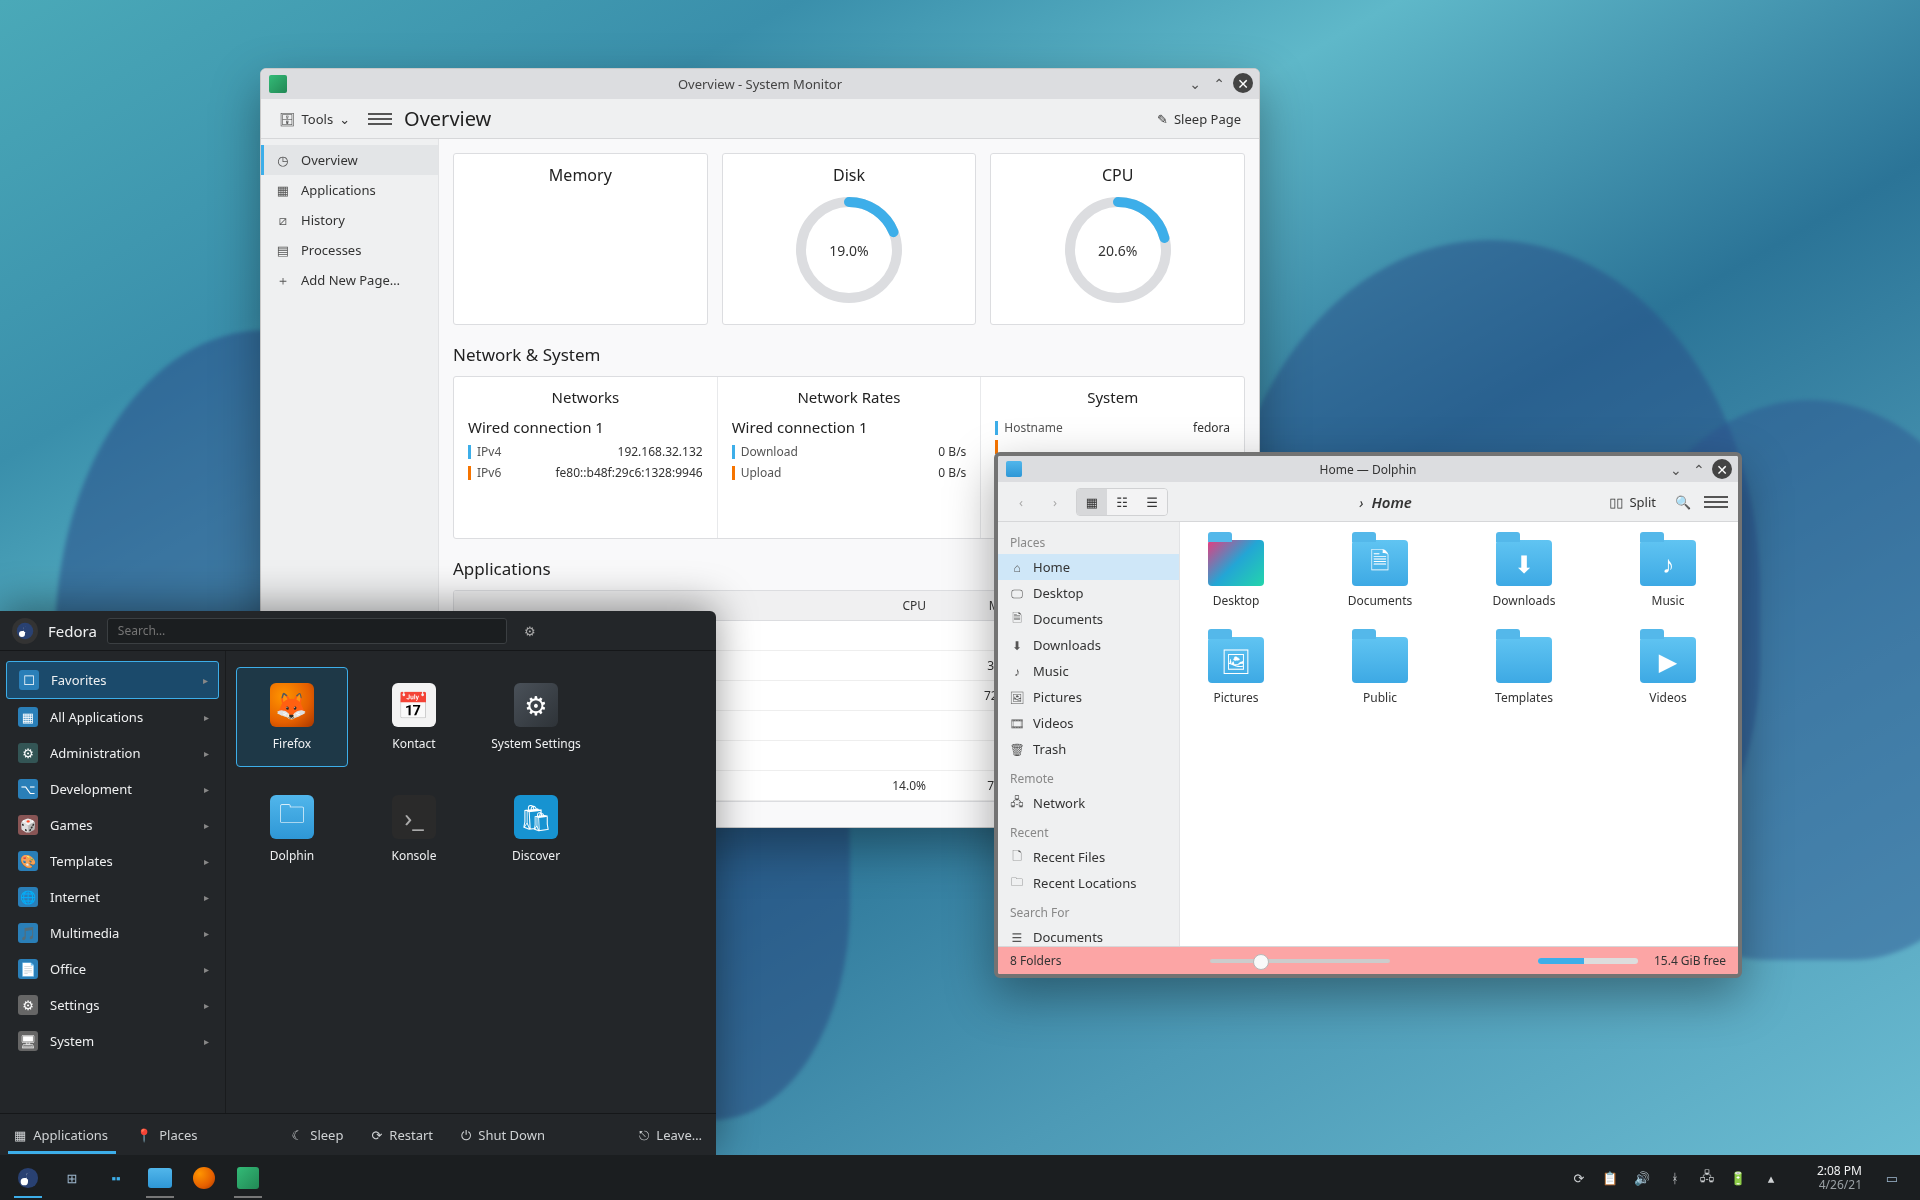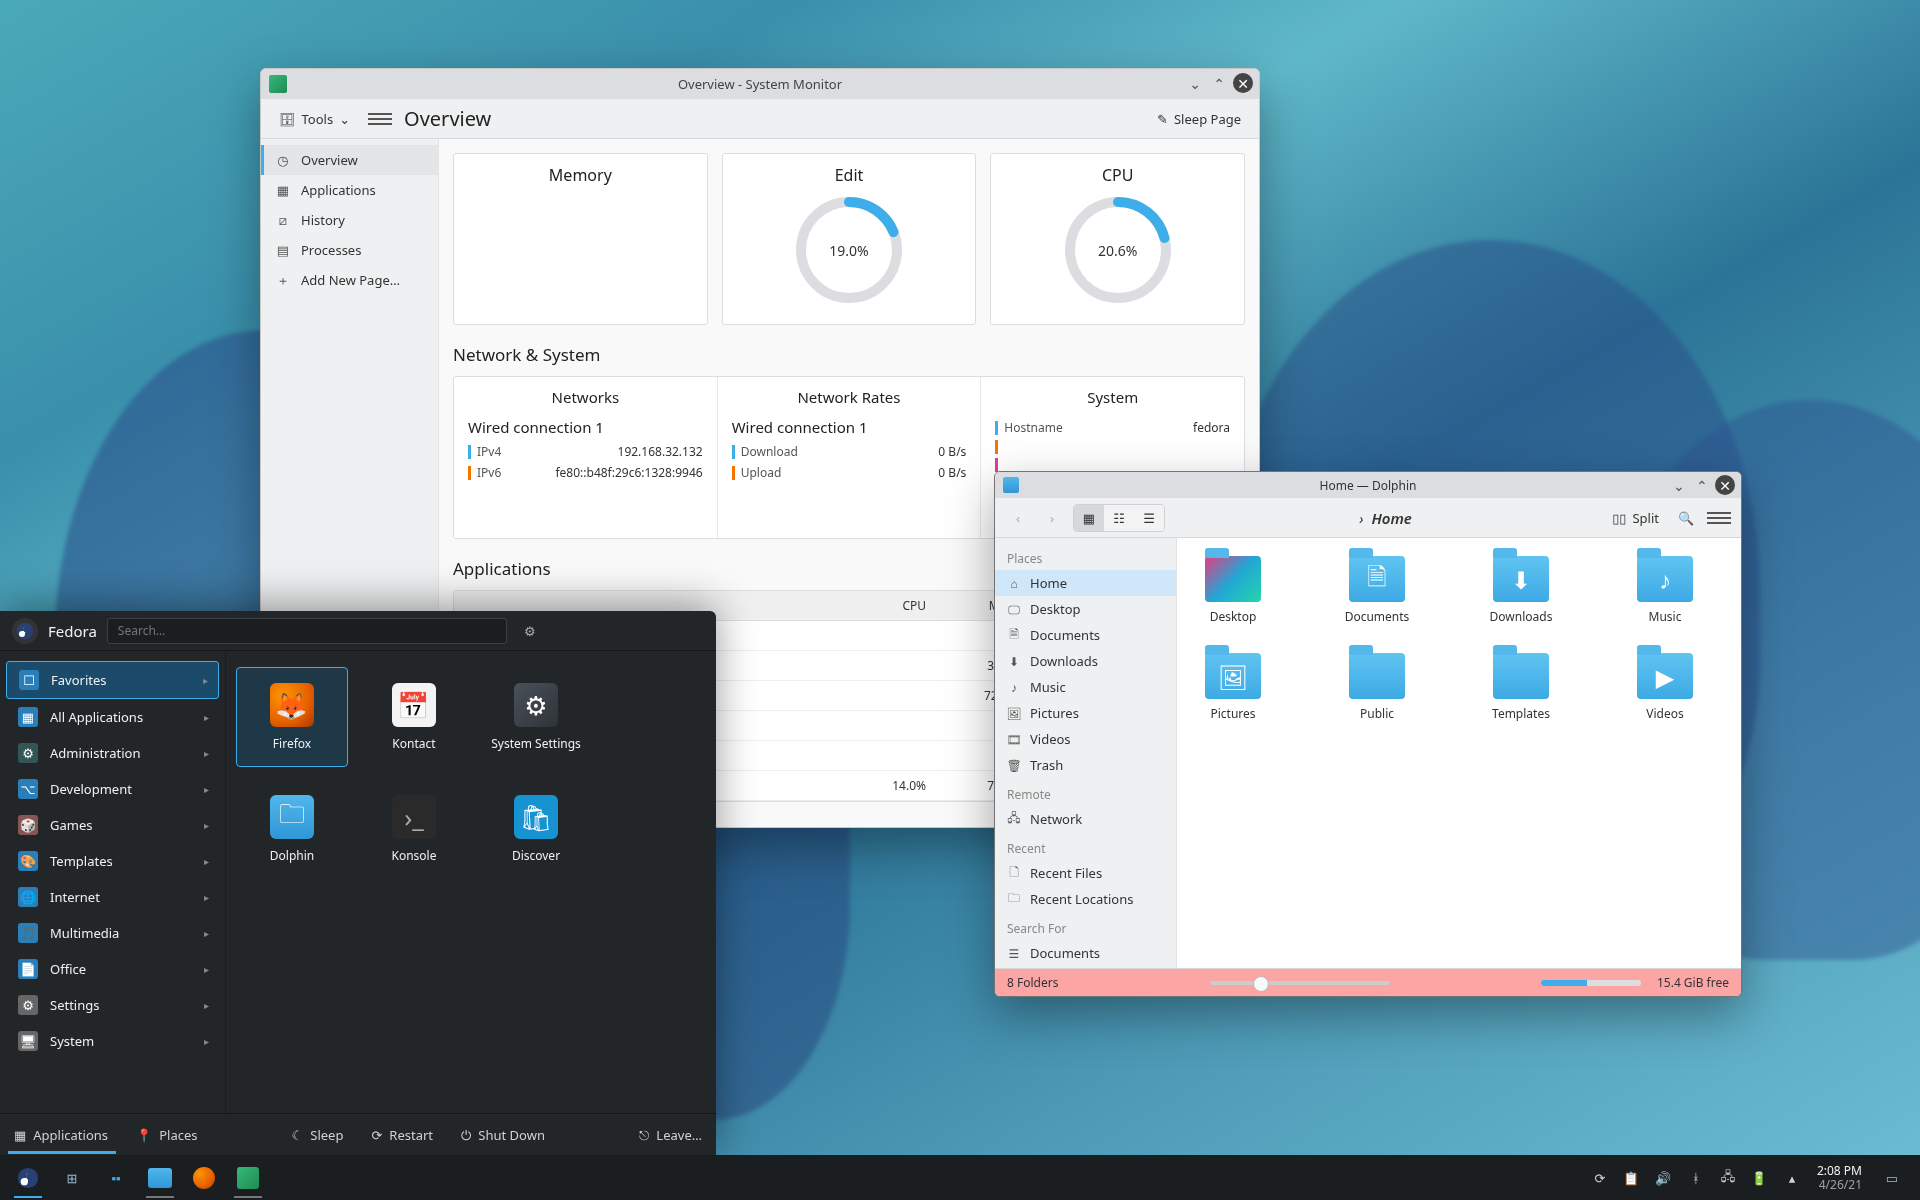"Edit" h3 { text: Edit -> Disk }
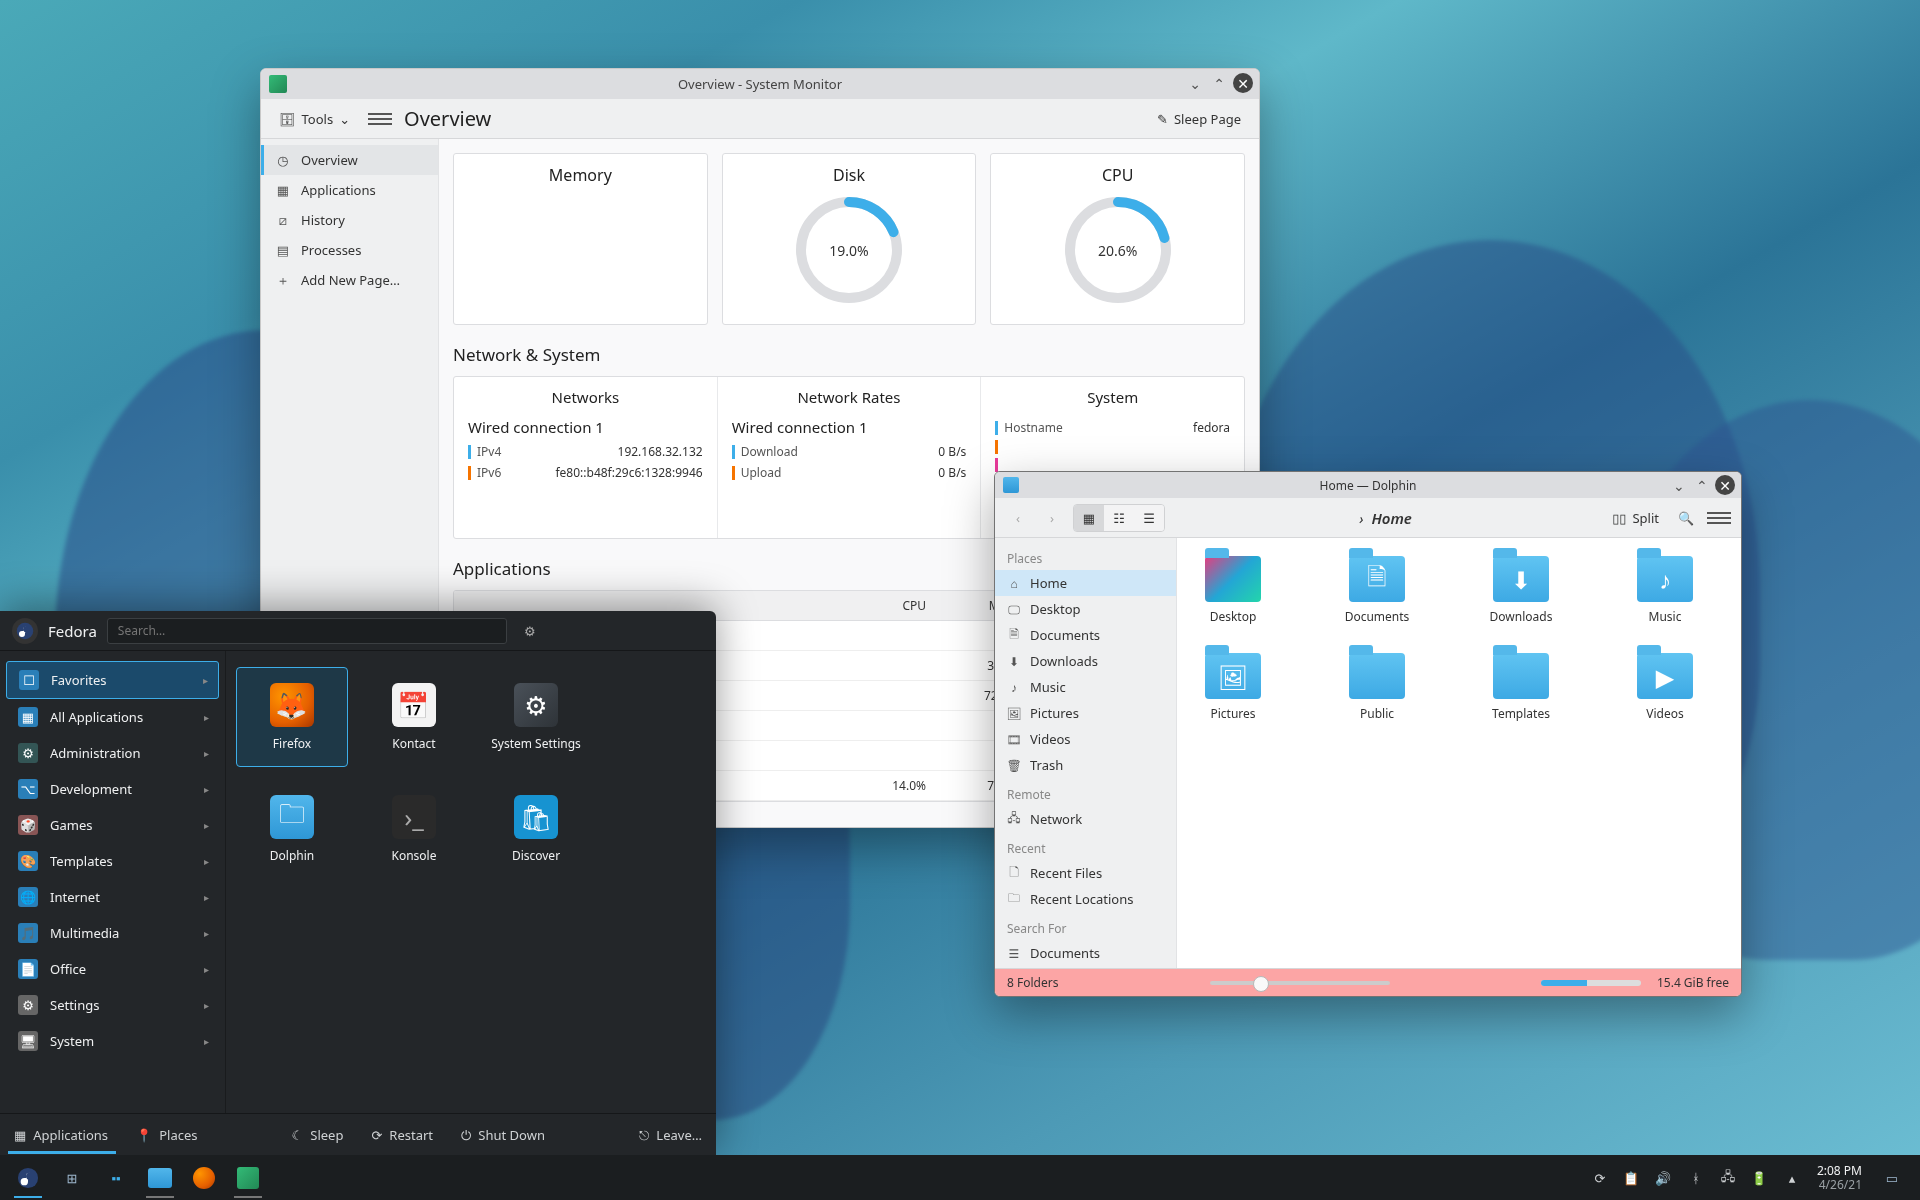"Home — Dolphin" .dolphin { border: 1px solid #737373 -> 4px solid #737373; top: 471px -> 452px }
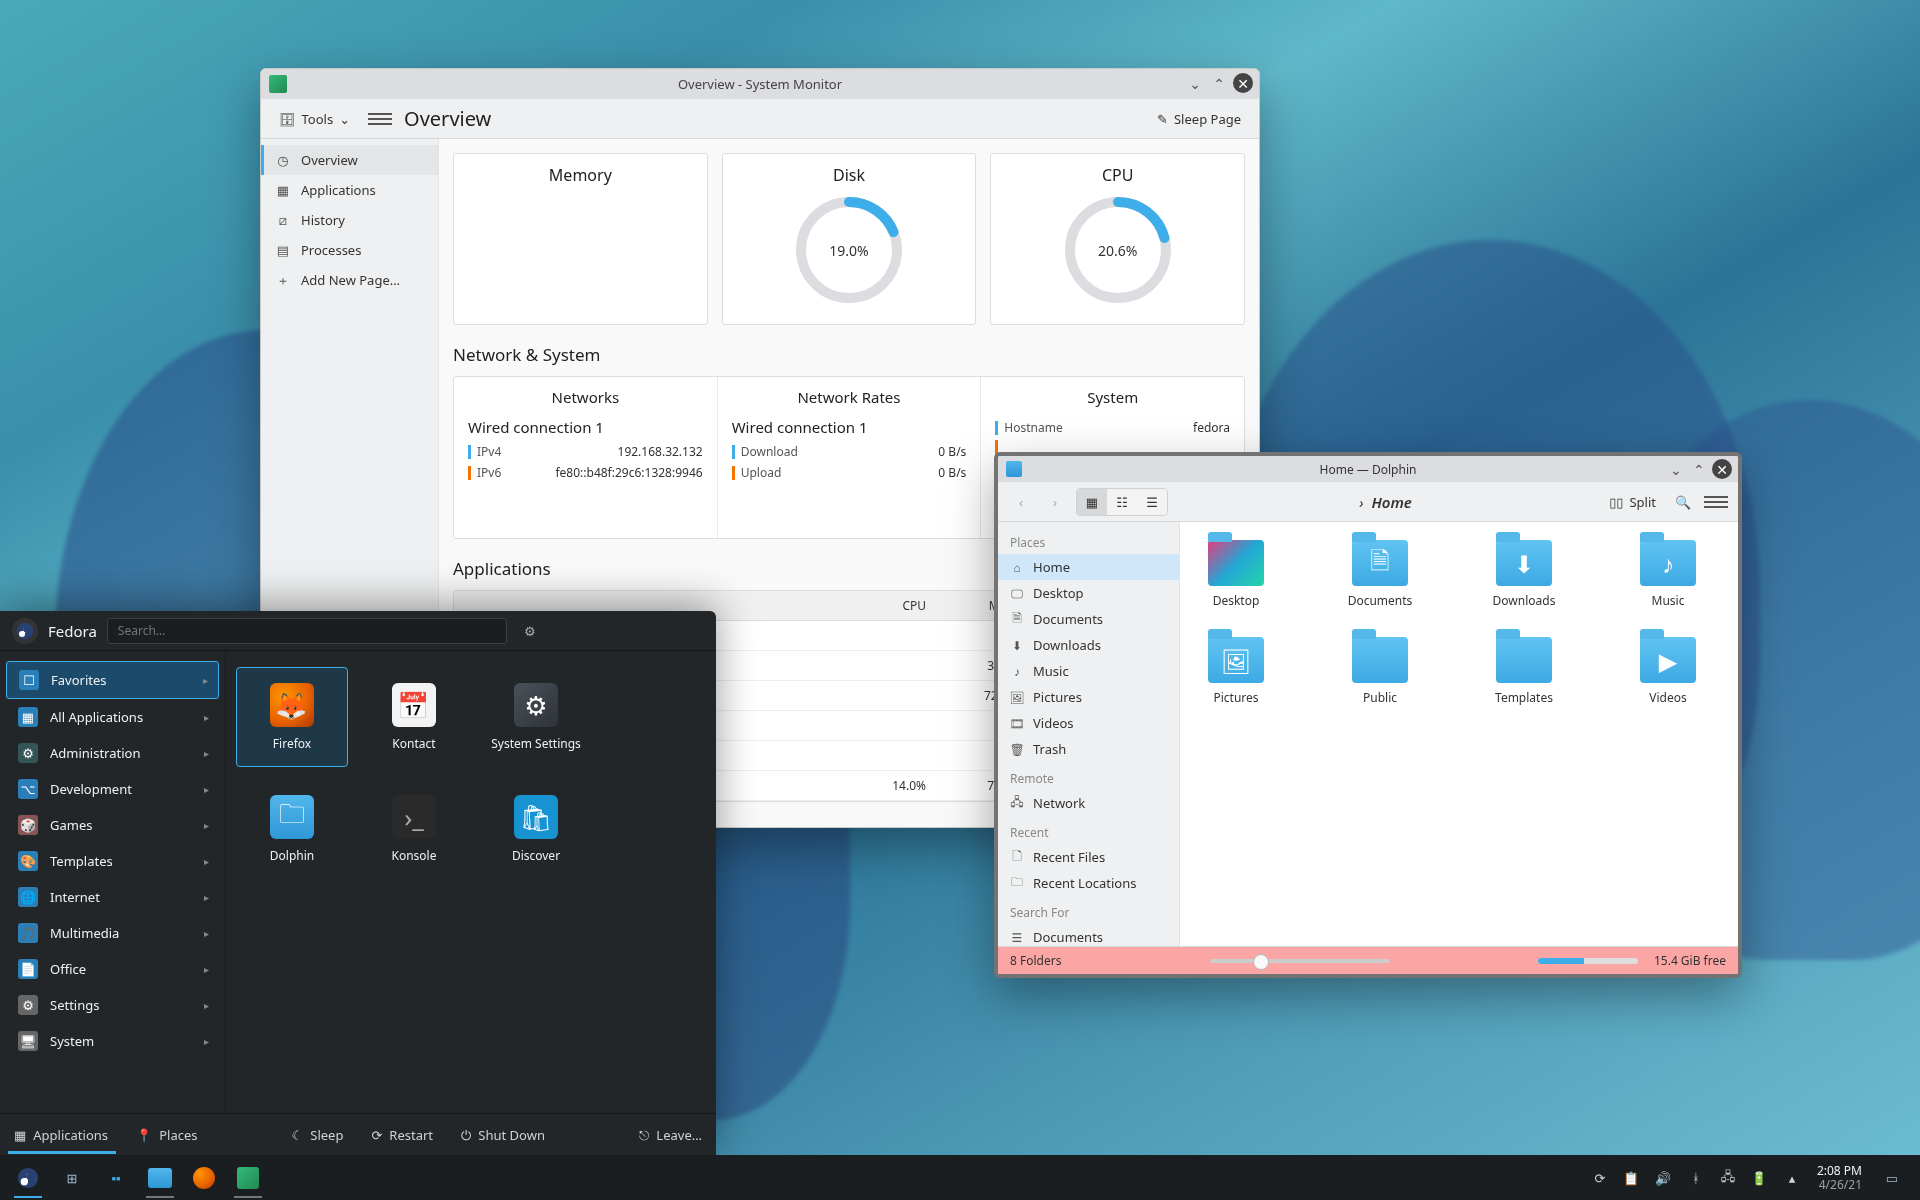"2:08 PM" .clock { margin-left: none -> 21px }
